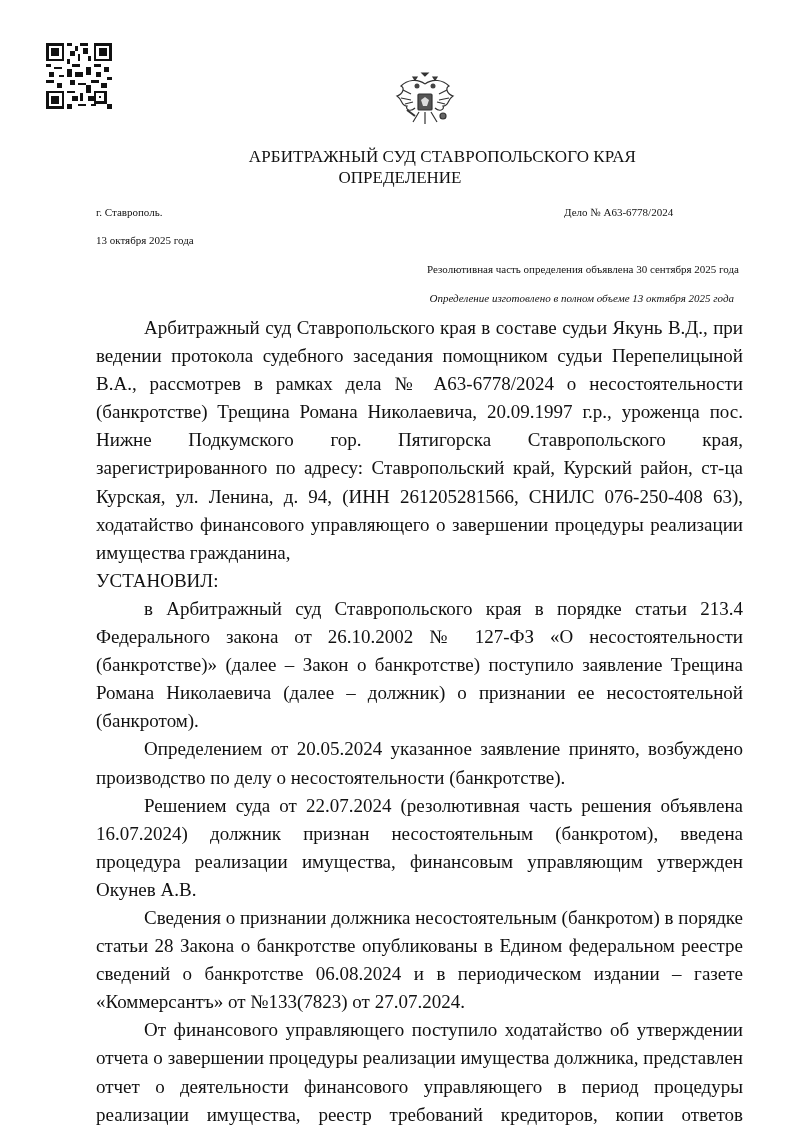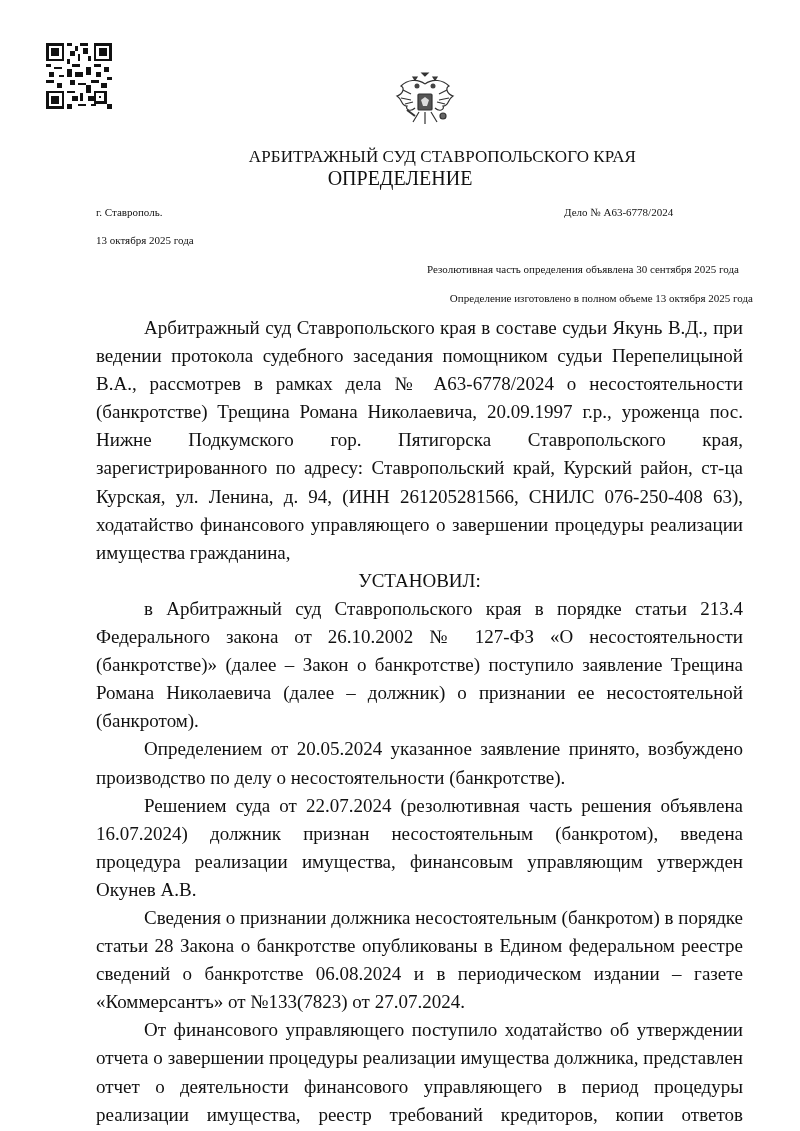"ОПРЕДЕЛЕНИЕ" .doc-type { font-size: 20px -> 17px }
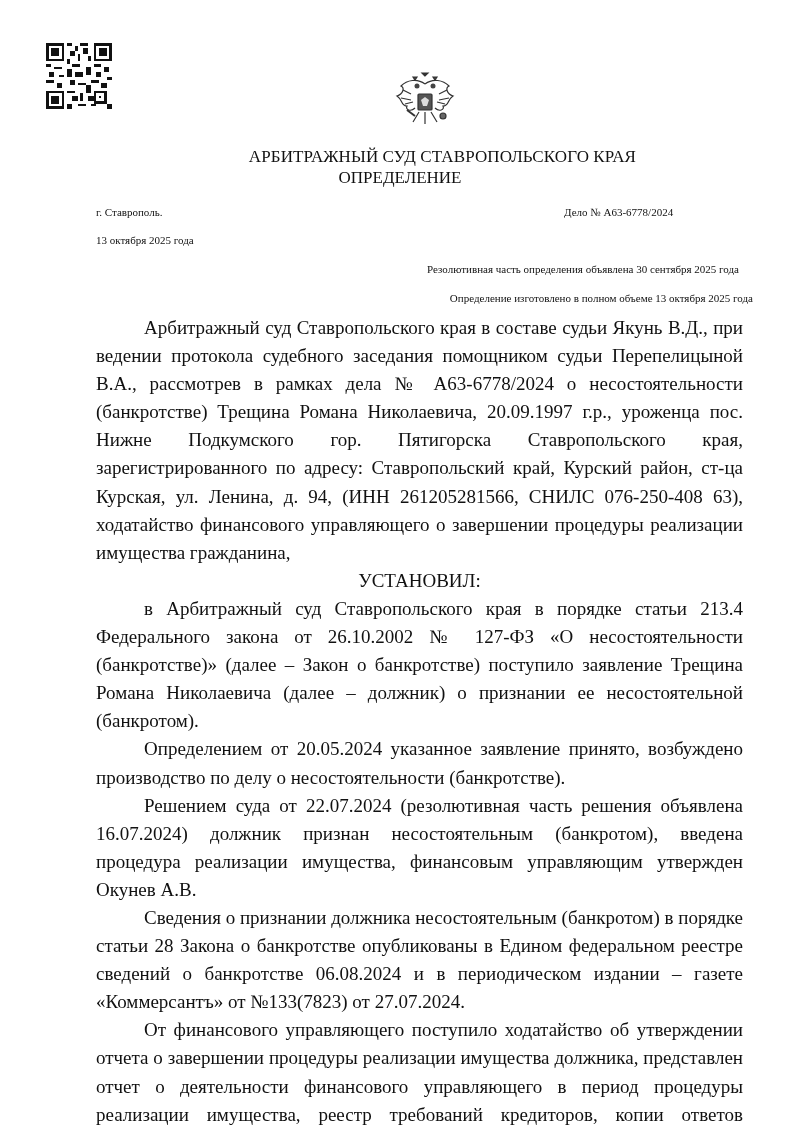"Определение изготовлено в полном объеме" .full-line { font-style: none -> italic; right: 47px -> 66px }
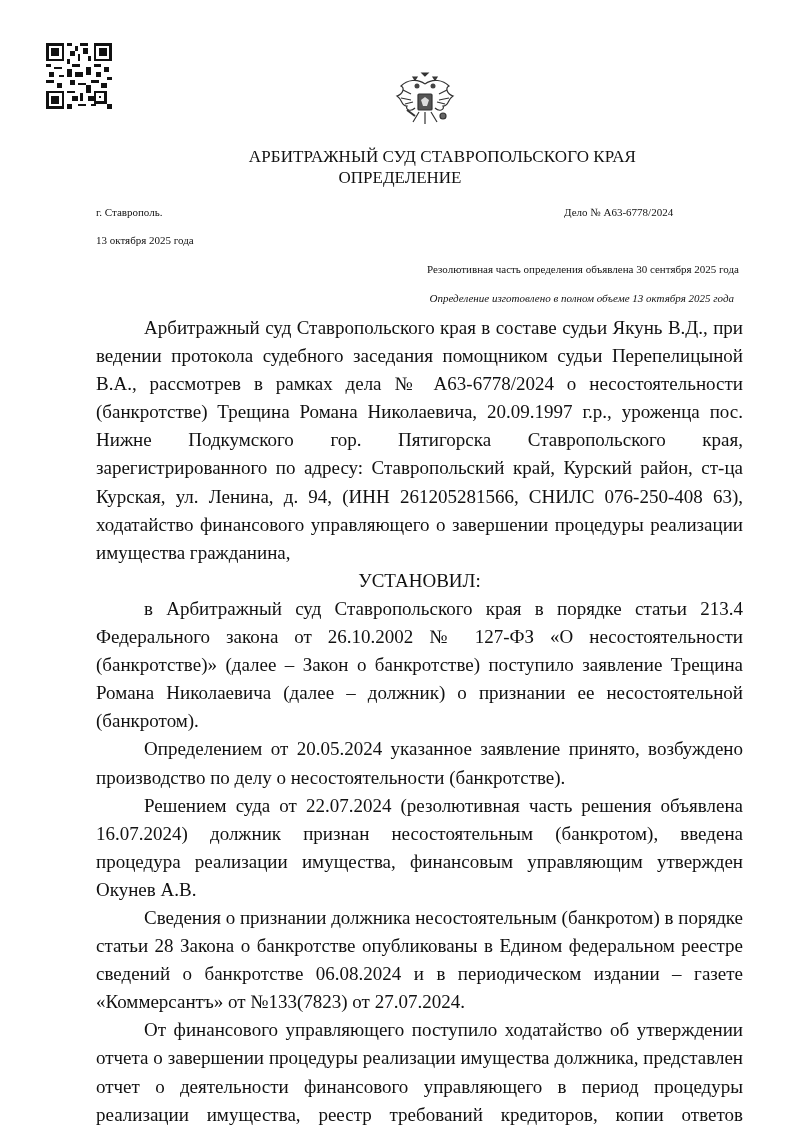"УСТАНОВИЛ:" .body-text p.center { text-align: center -> left }
